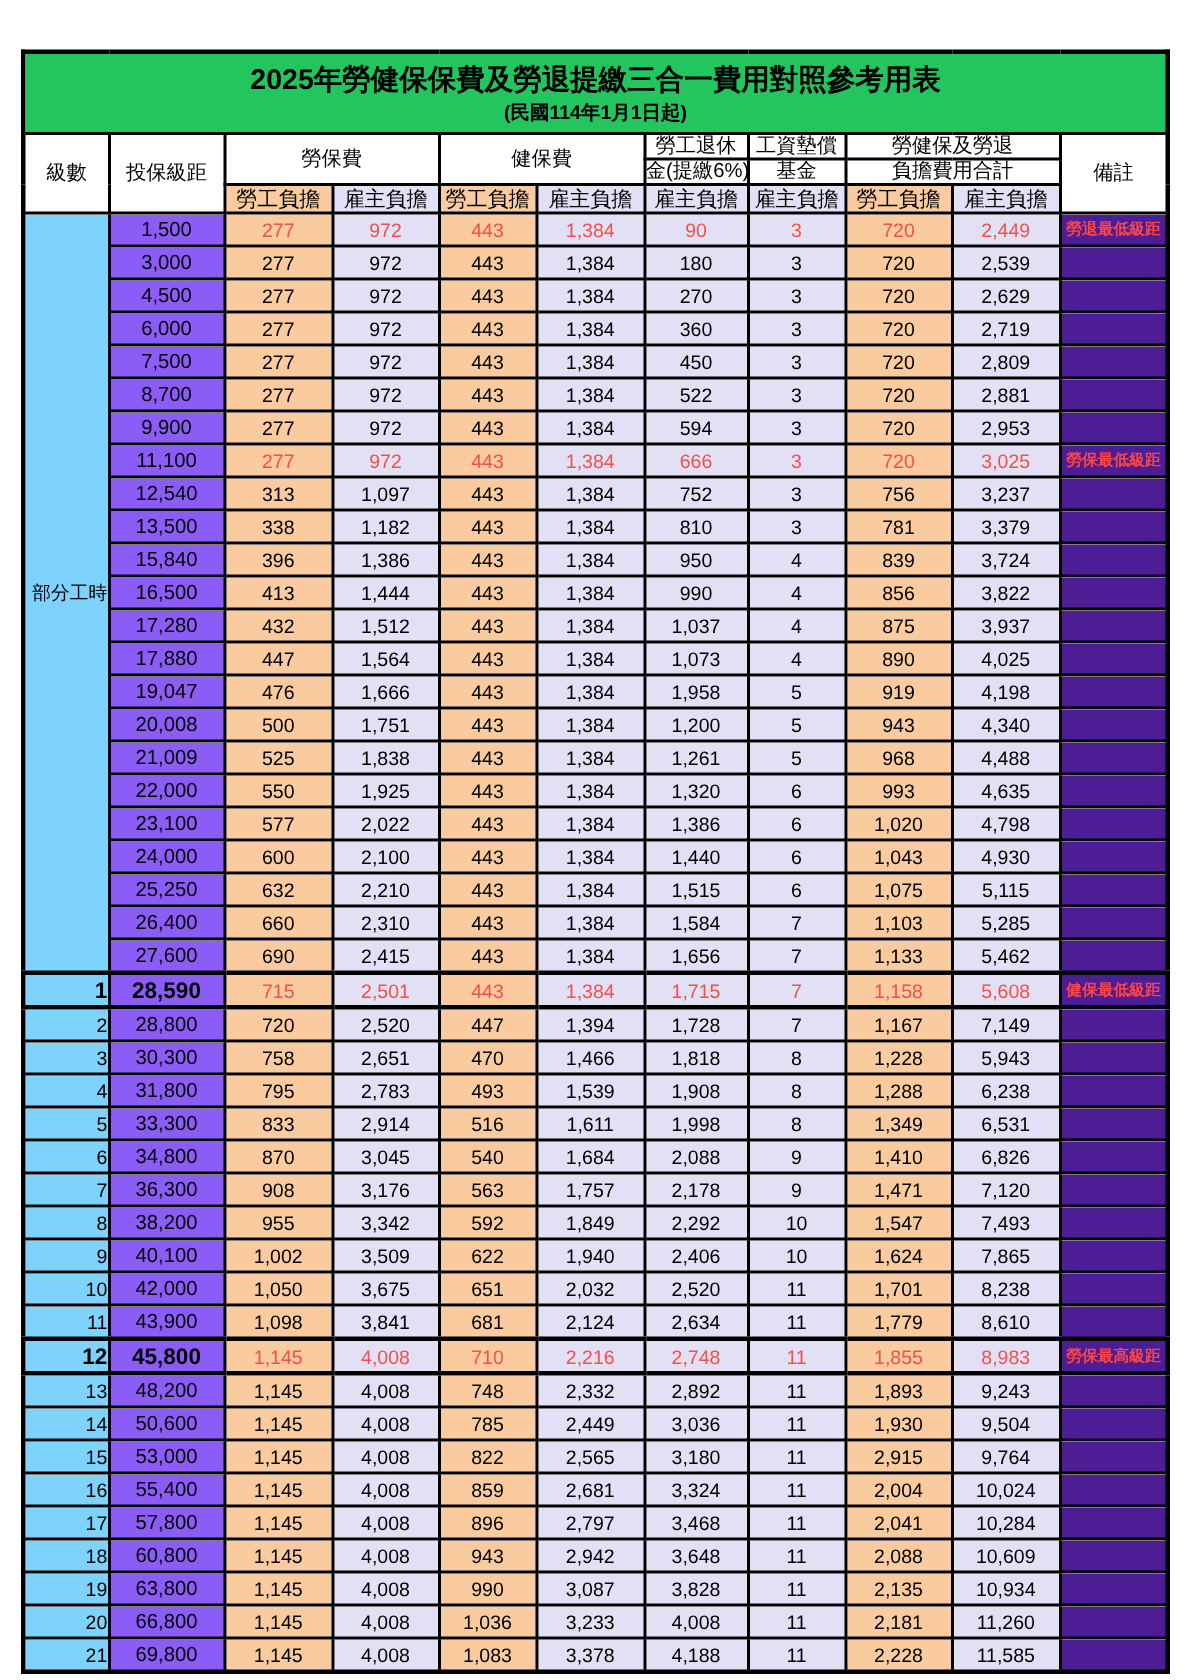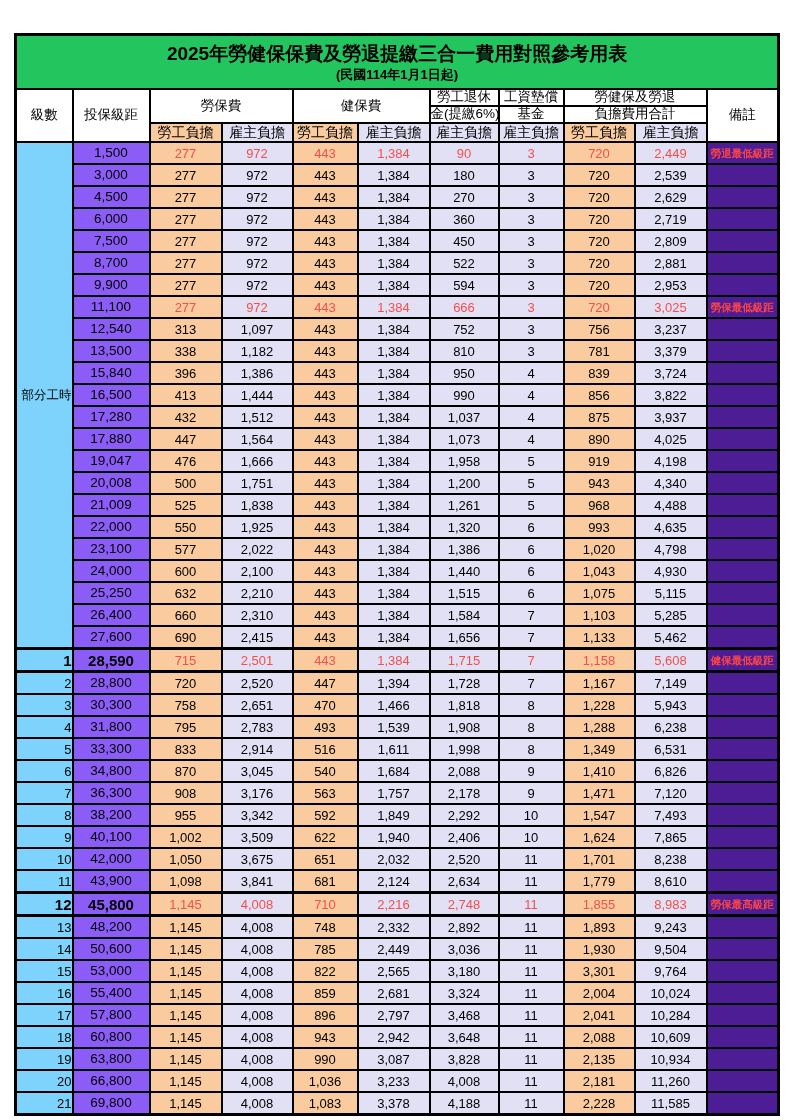"3,301" td.val { text: 3,301 -> 2,915 }
